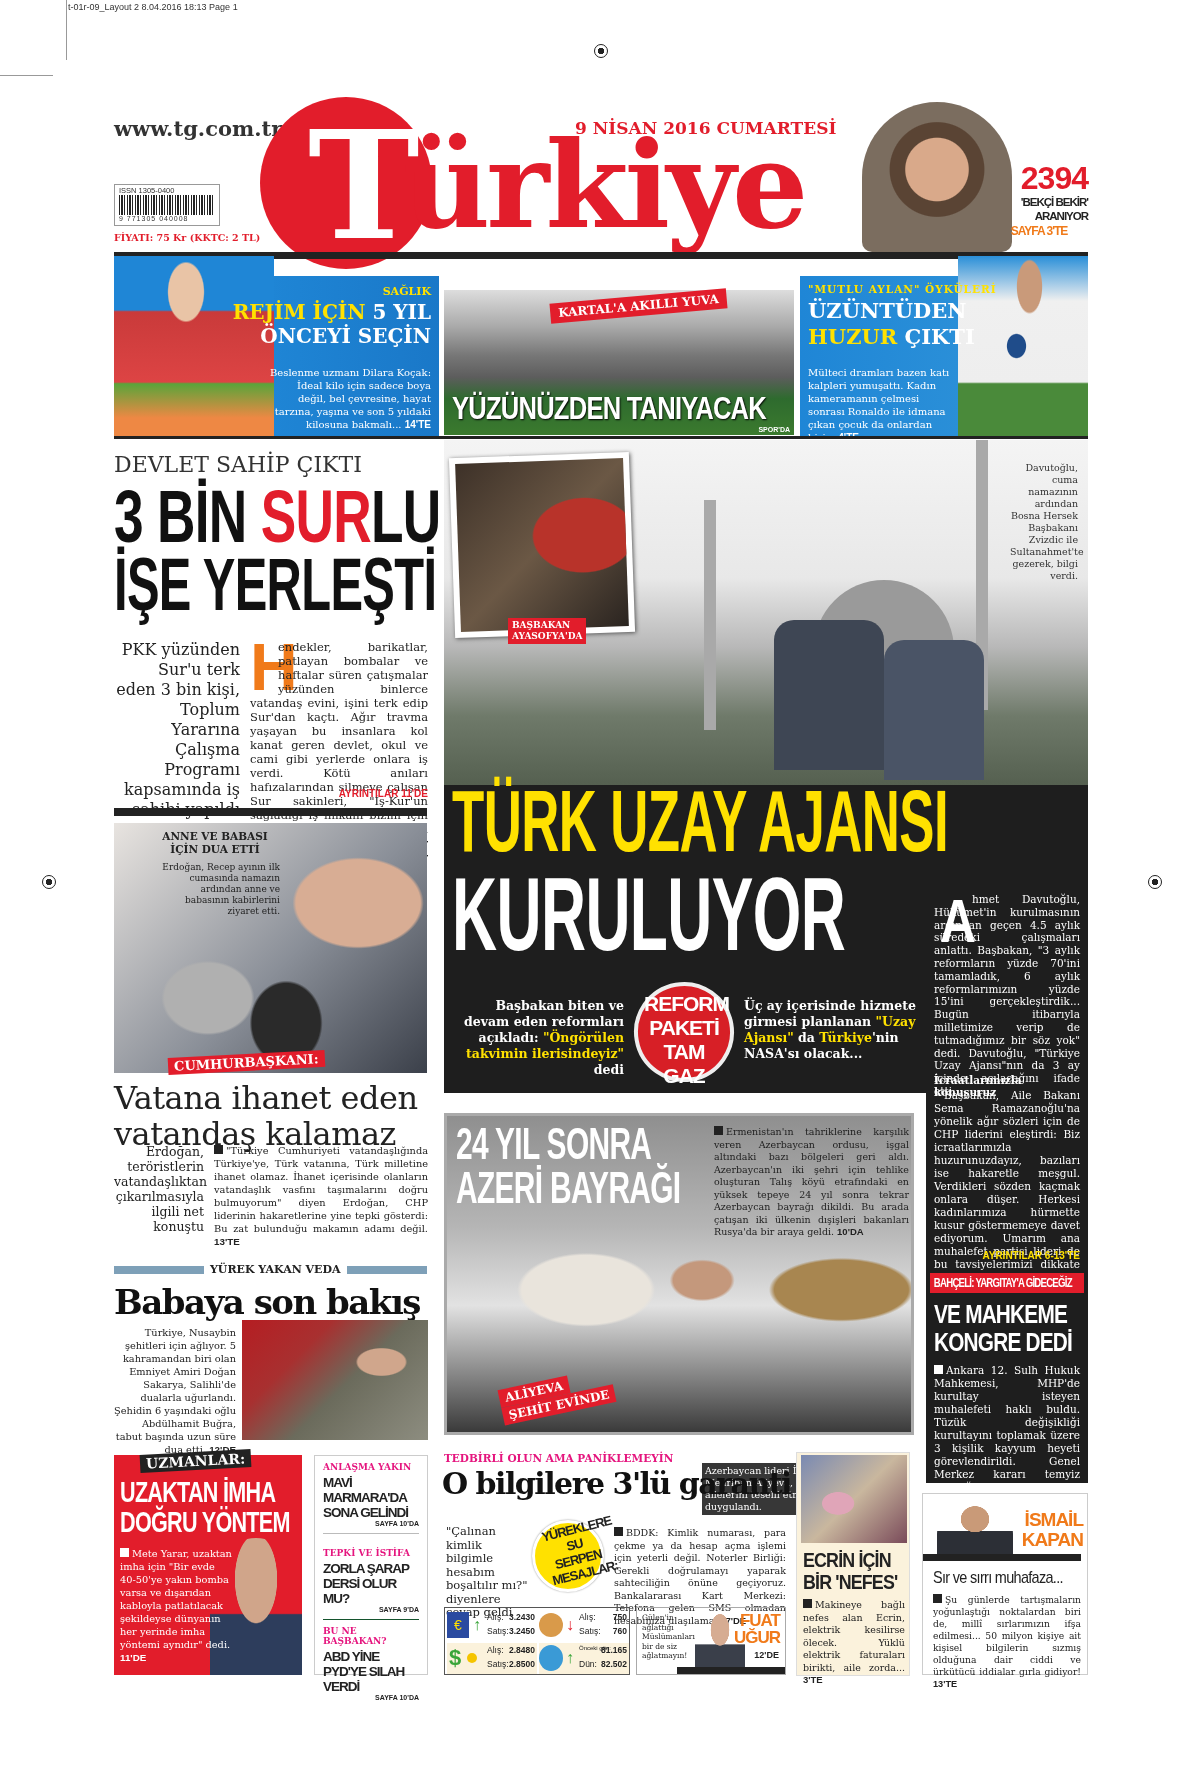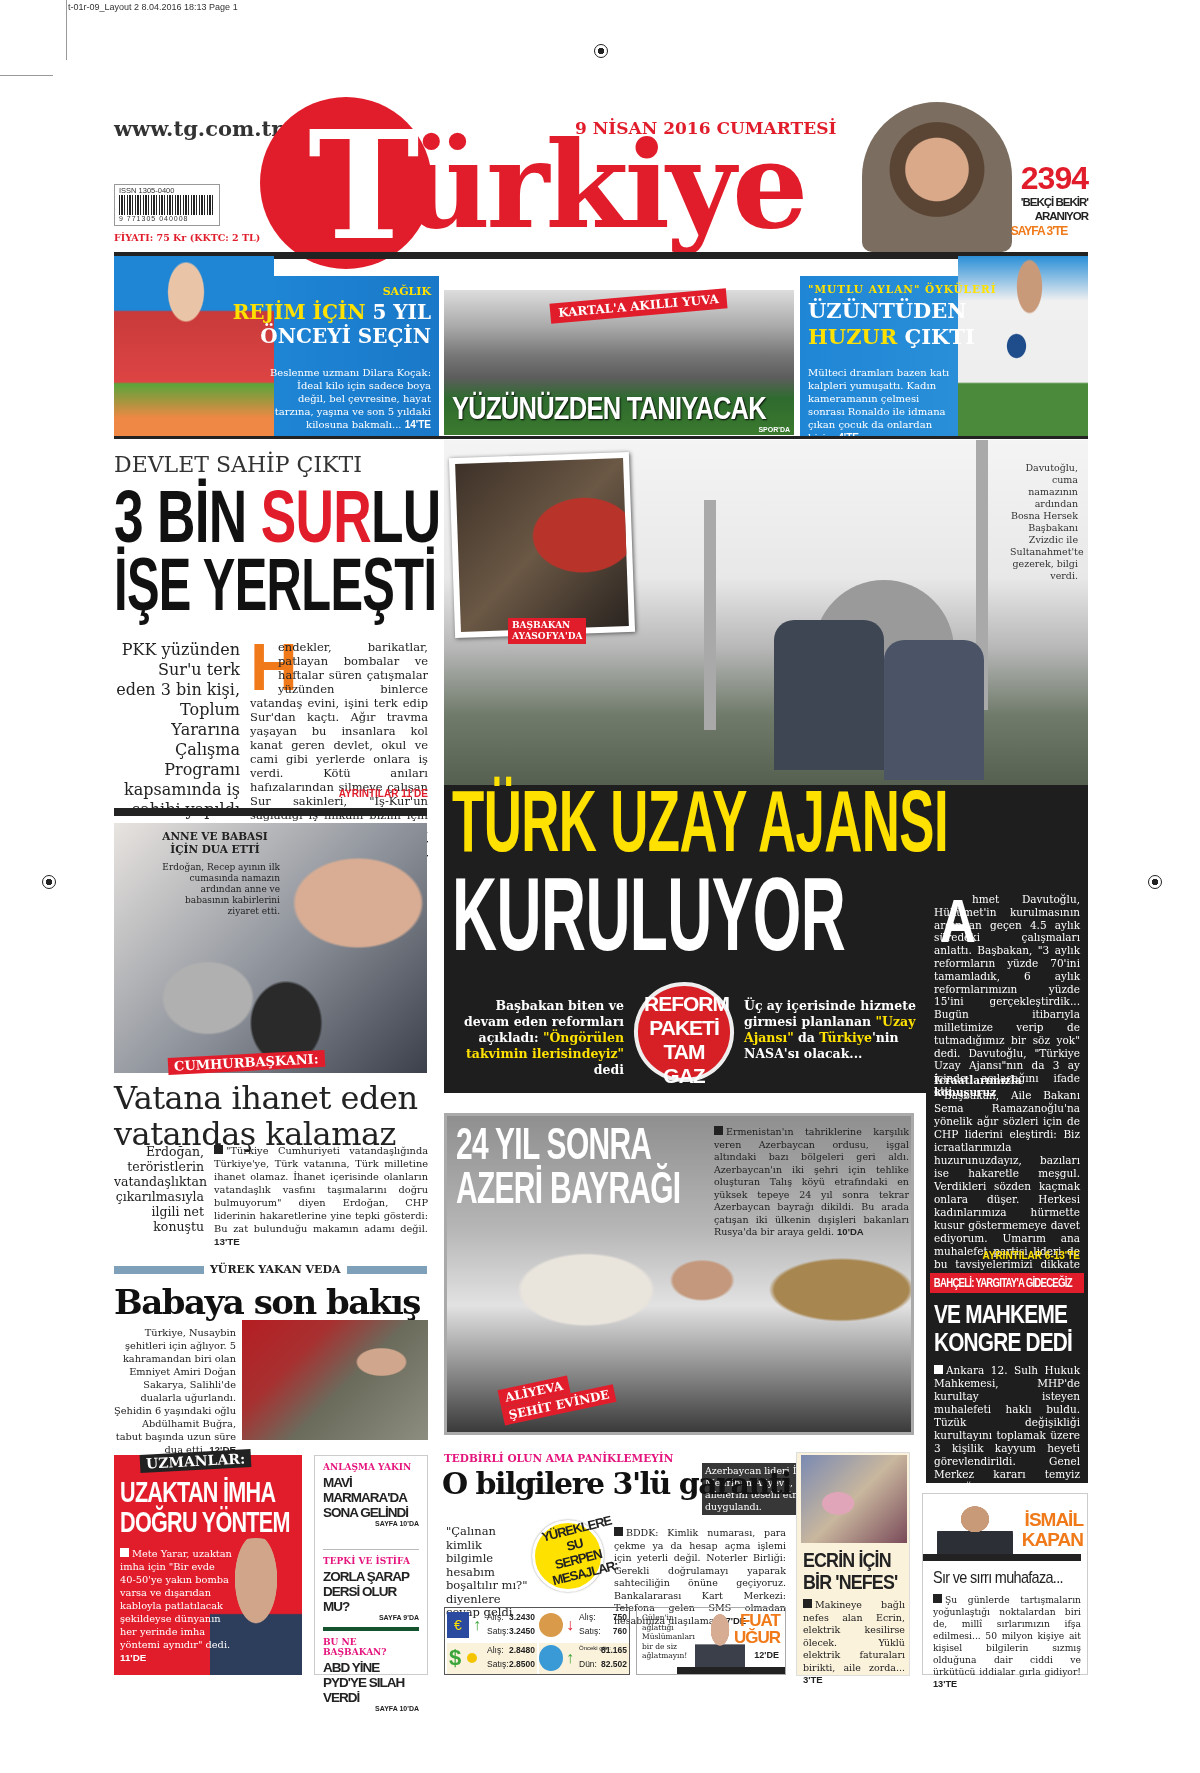"ANLAŞMA YAKIN" div { margin-bottom: 6px -> 14px; padding-bottom: 22px -> 6px }
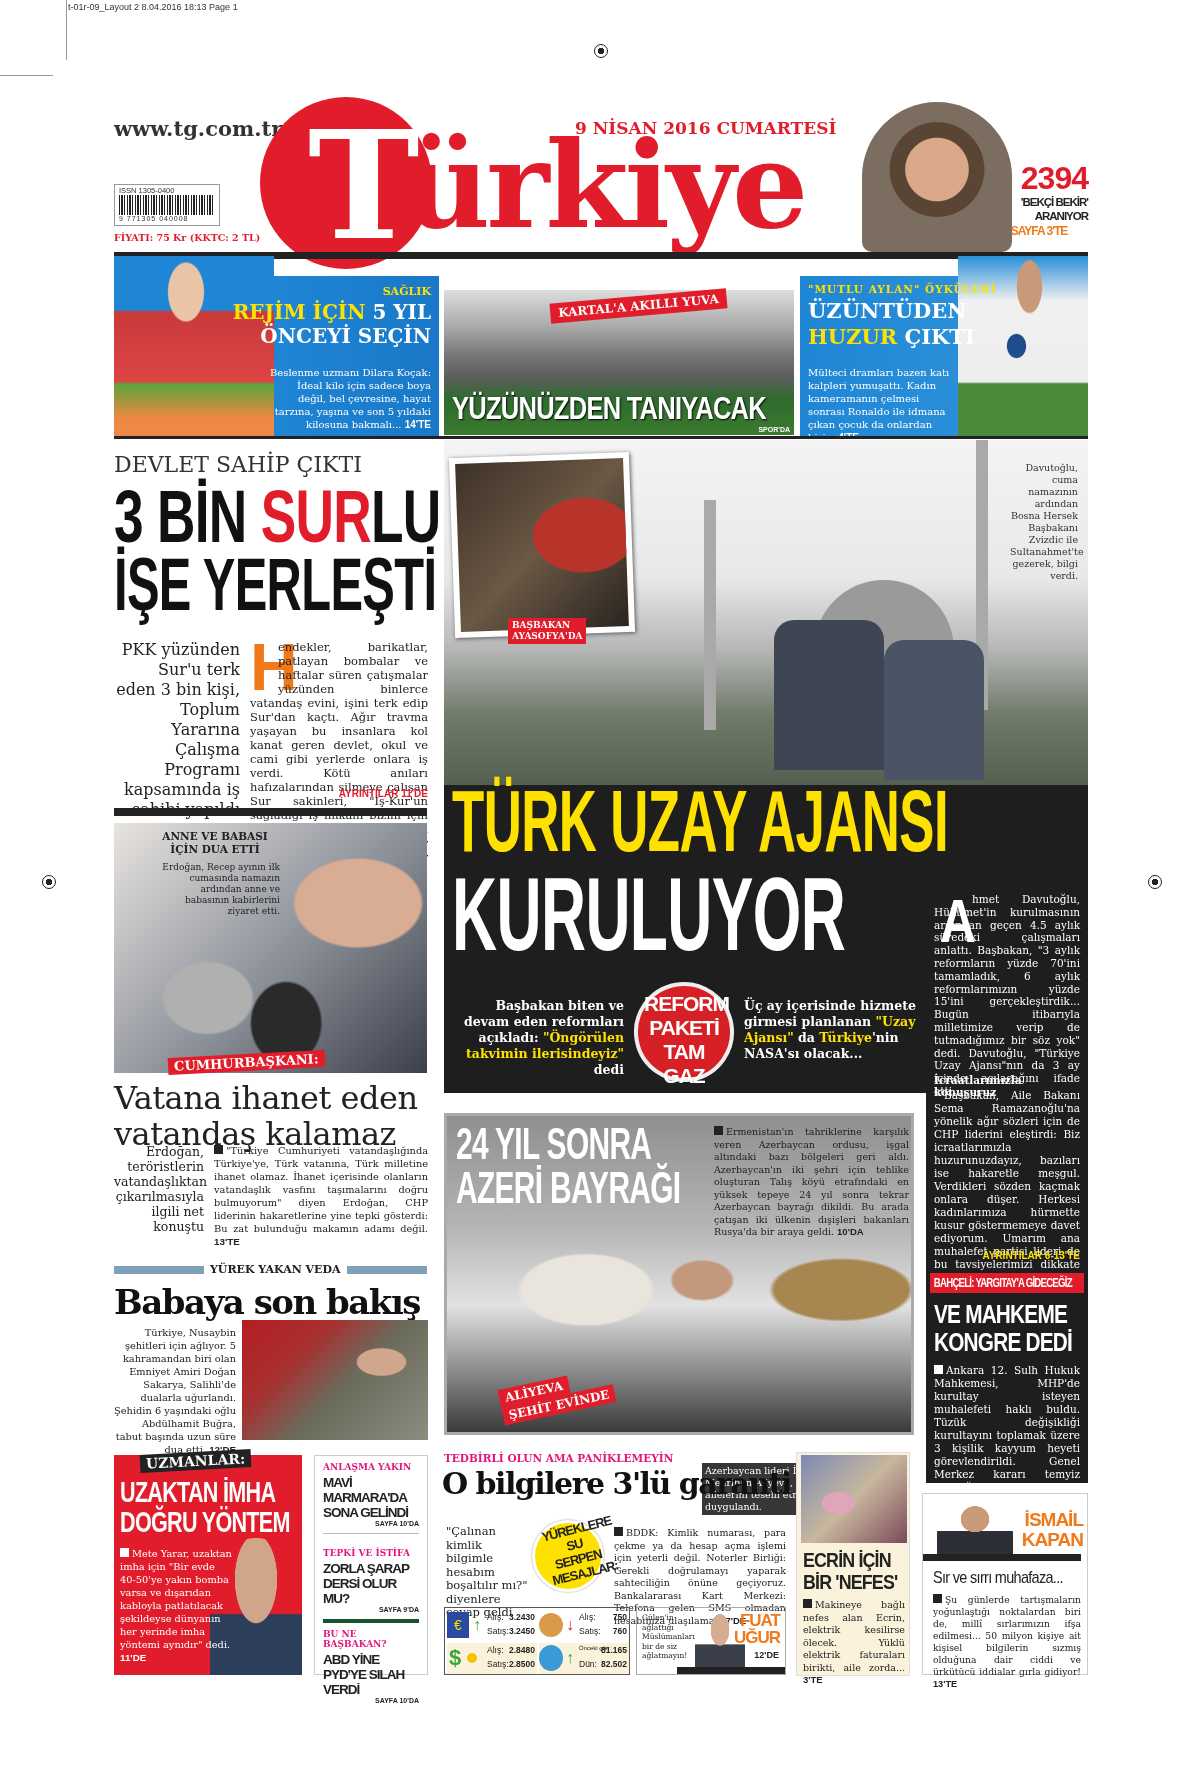"TEPKİ VE İSTİFA" div { border-bottom: 4px solid #14532d -> 1px solid #14532d }
